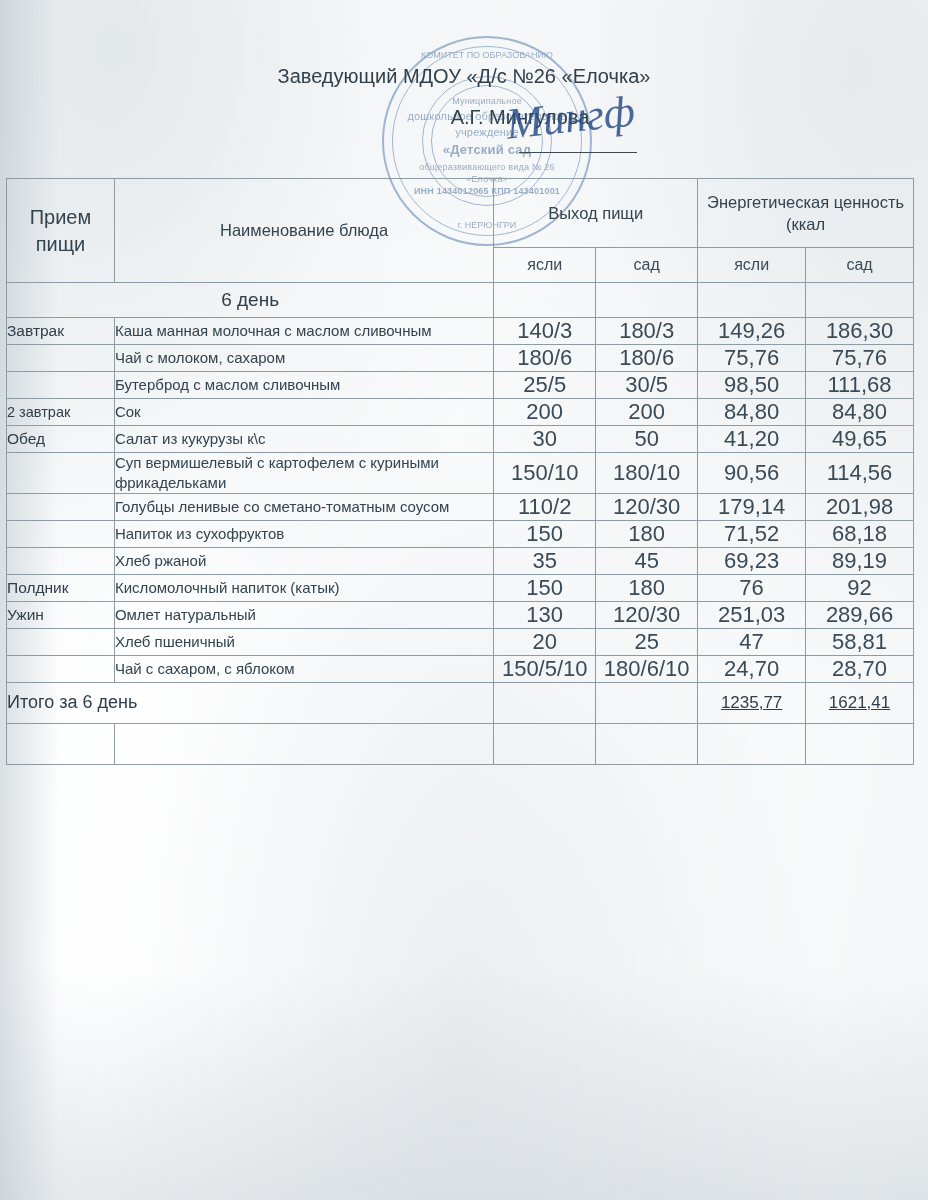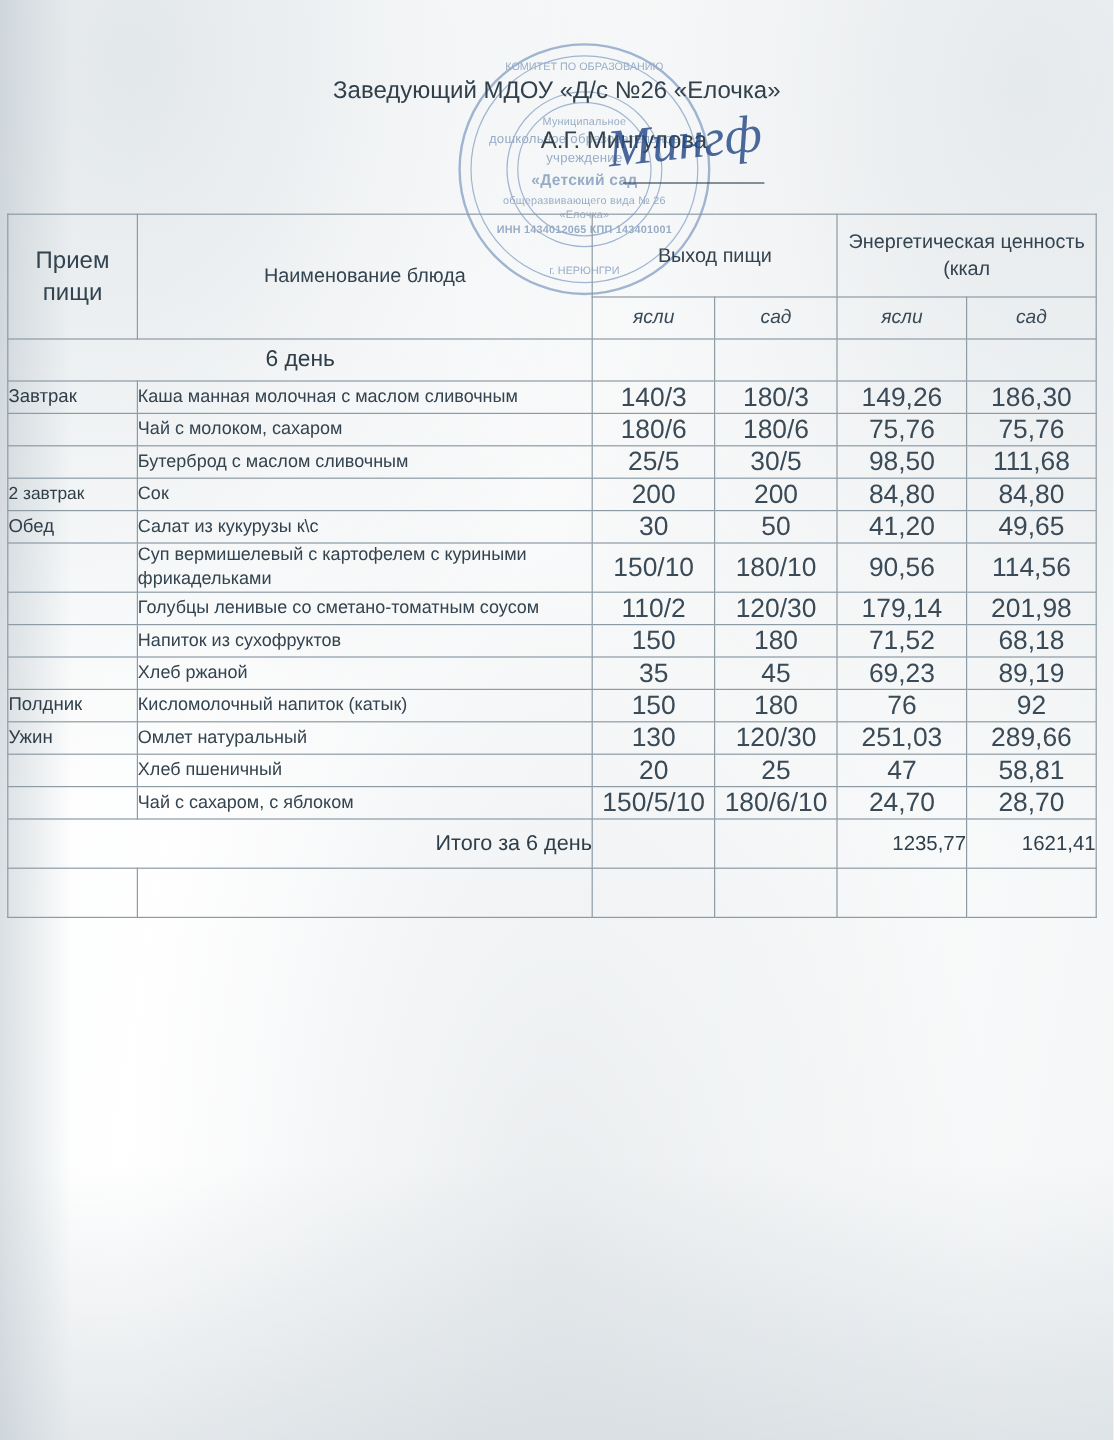"ясли" td.sub { font-style: italic -> none }
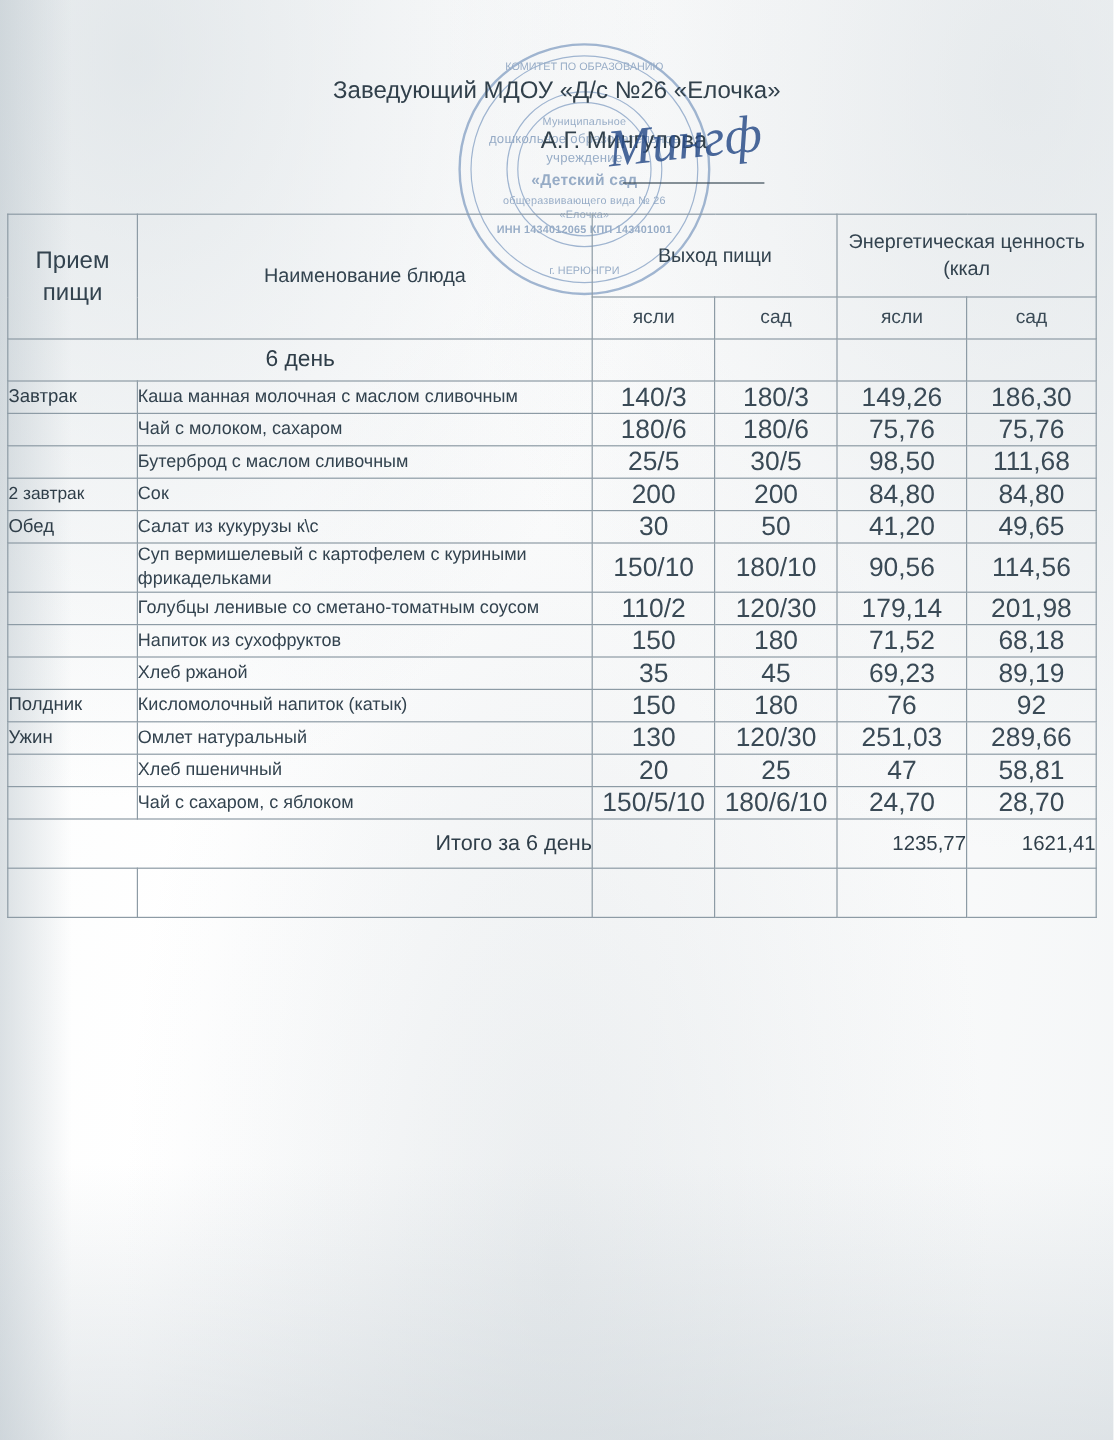"Итого за 6 день" td.total-label { text-align: right -> left }
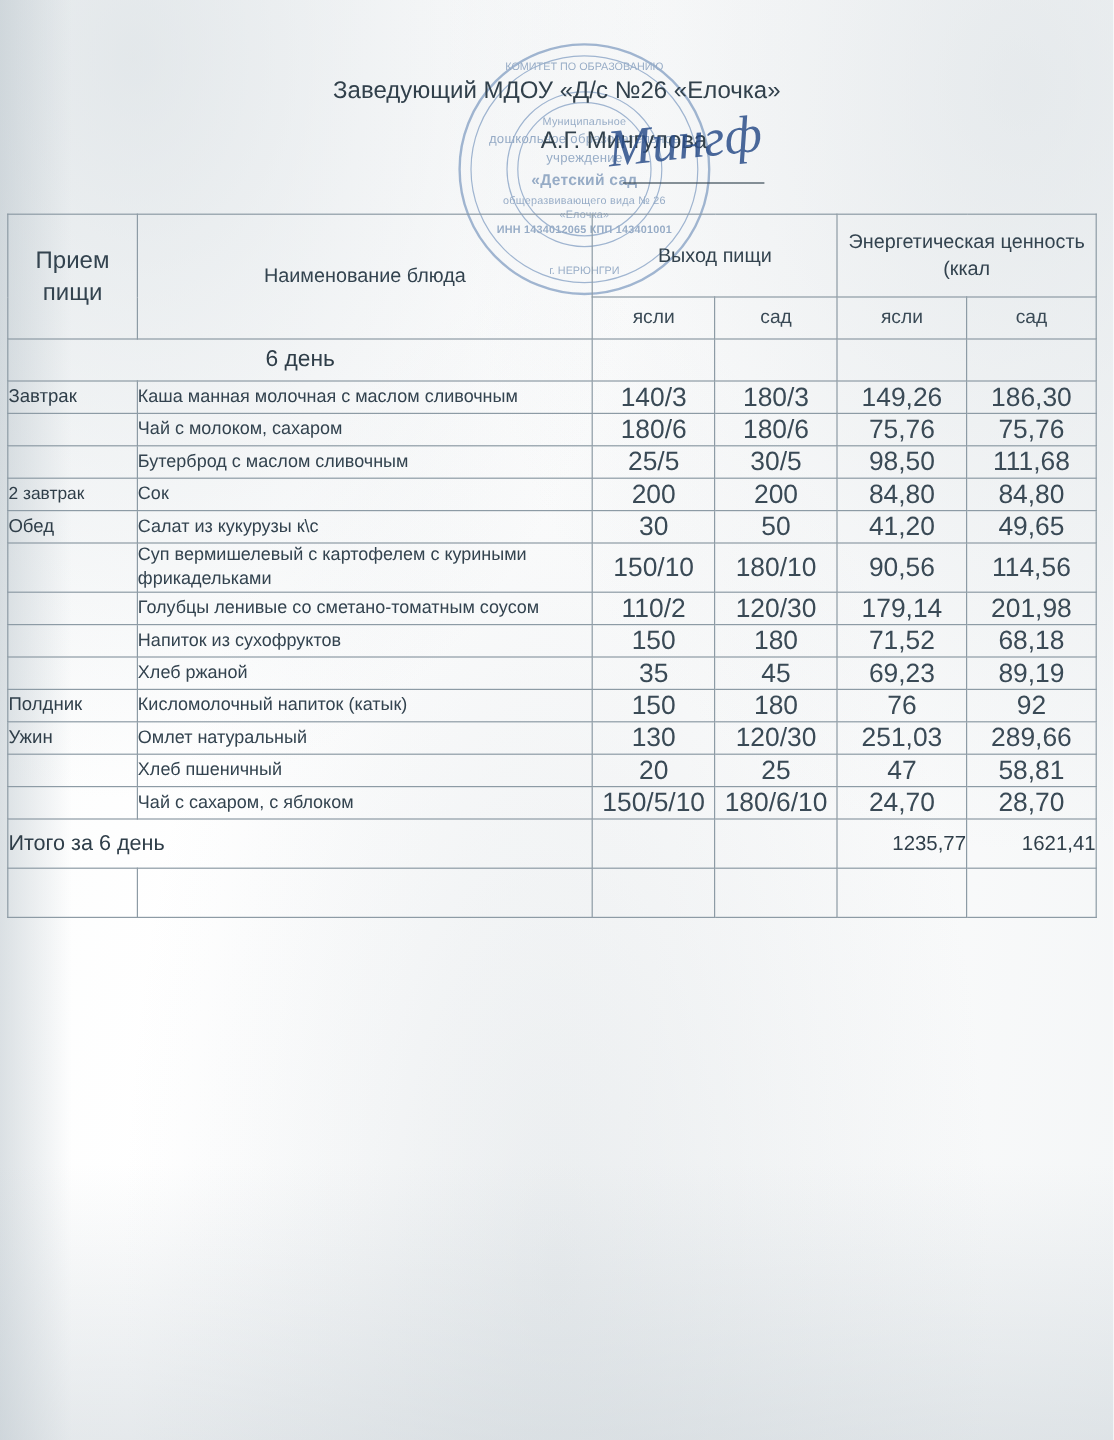"1235,77" td.total-num { text-align: right -> center; text-decoration: none -> underline }
